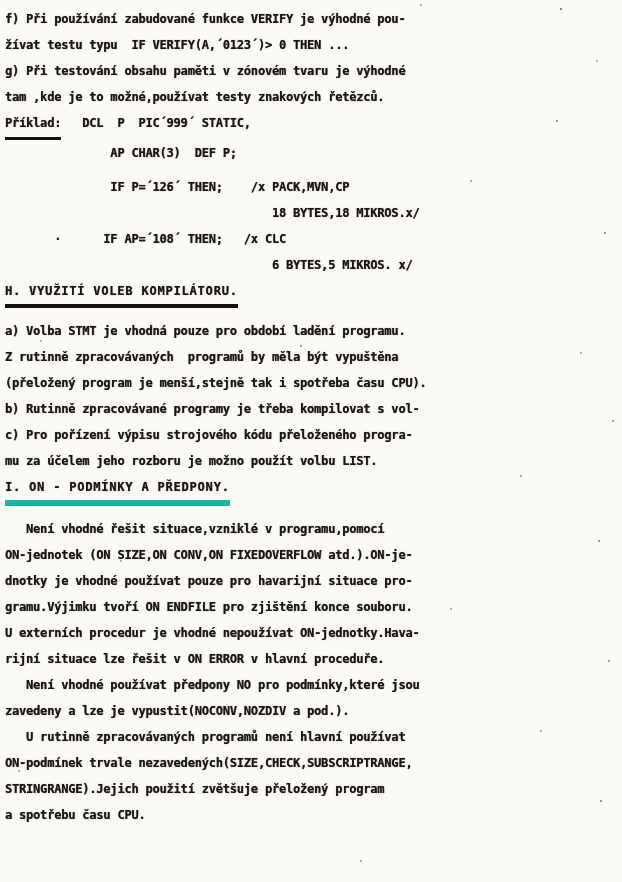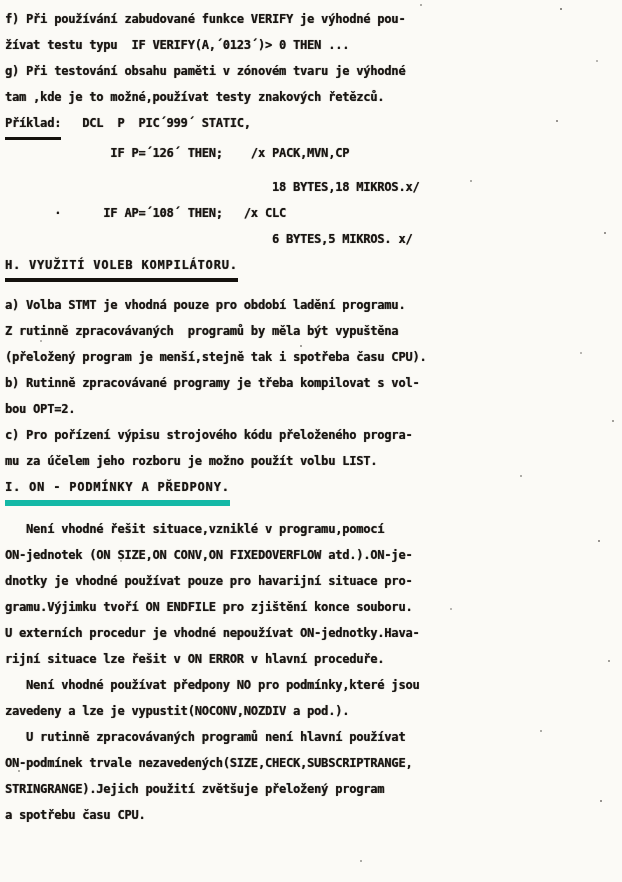"AP CHAR(3) DEF P;" div.line { html: none -> <div> AP CHAR(3) DEF P;</div> }
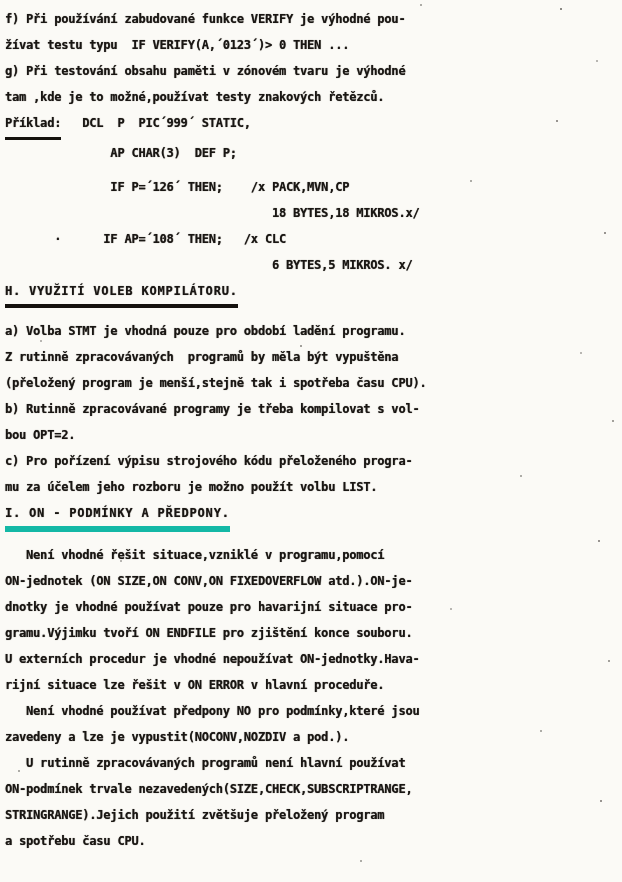"bou OPT=2." div.line { html: <div>bou OPT=2.</div> -> none }
